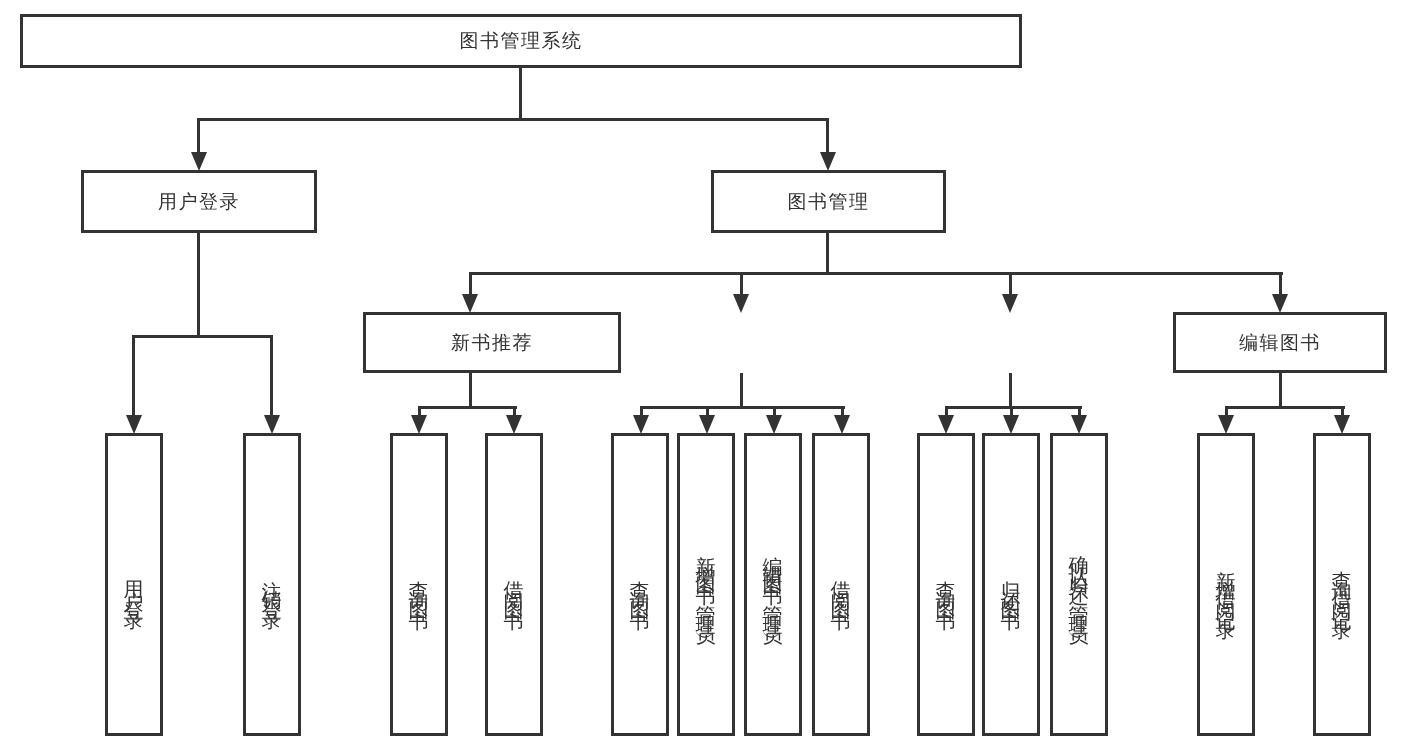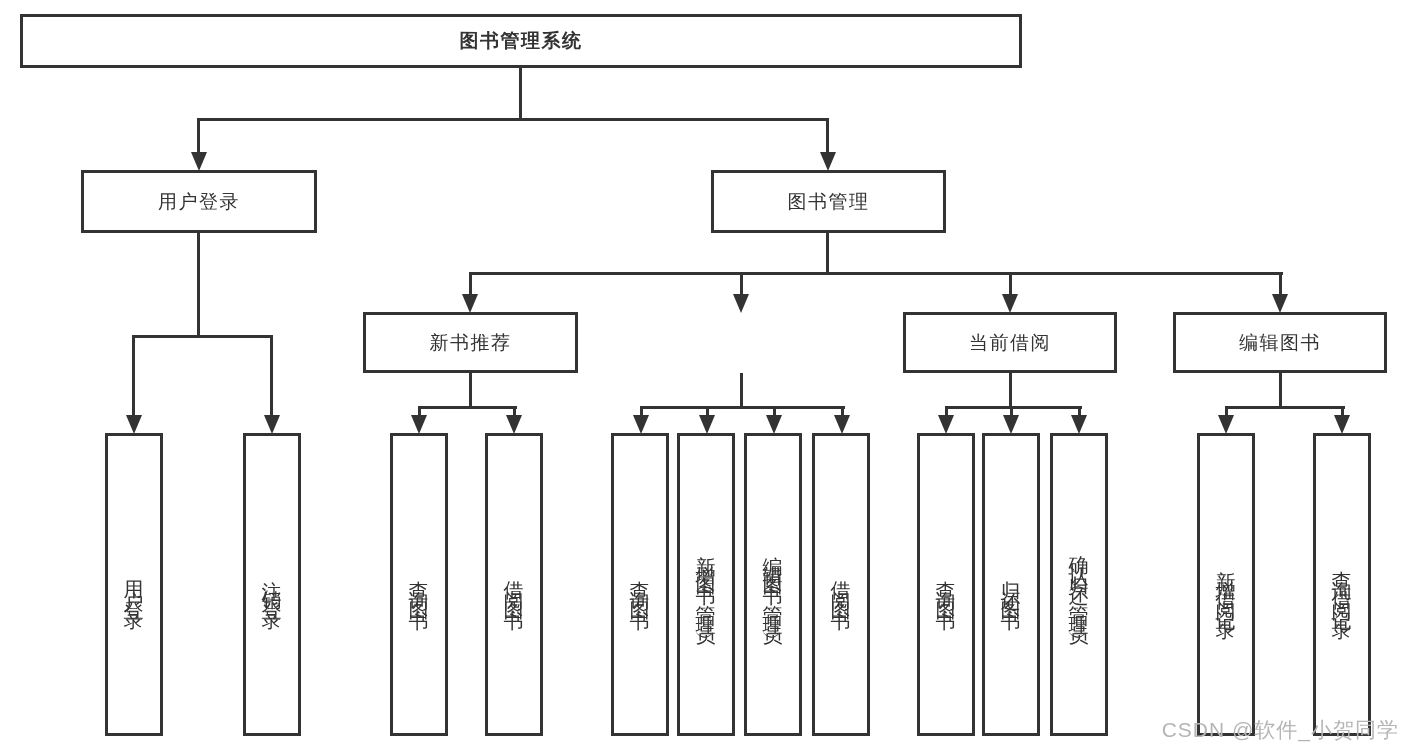"图书管理系统" .root { font-weight: bold -> none }
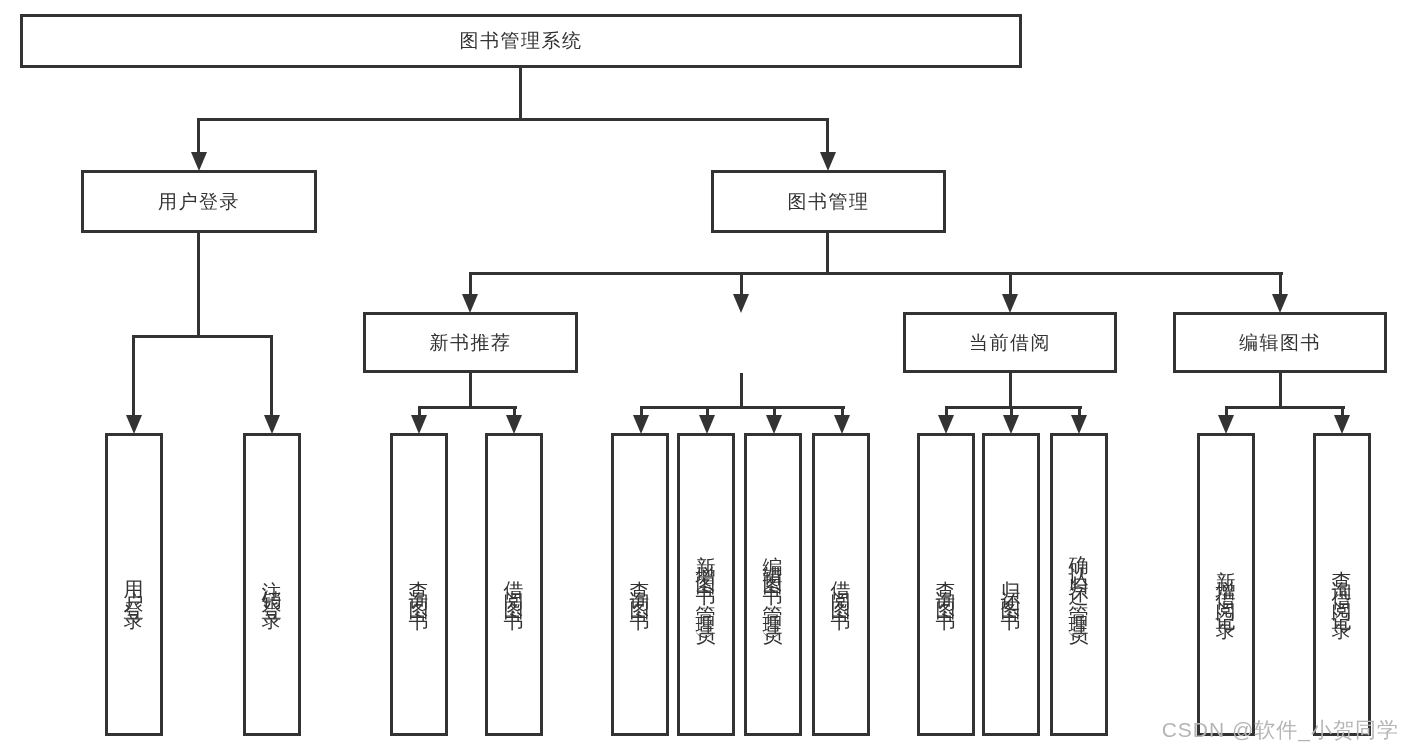"新书推荐" div.box { width: 215px -> 258px }
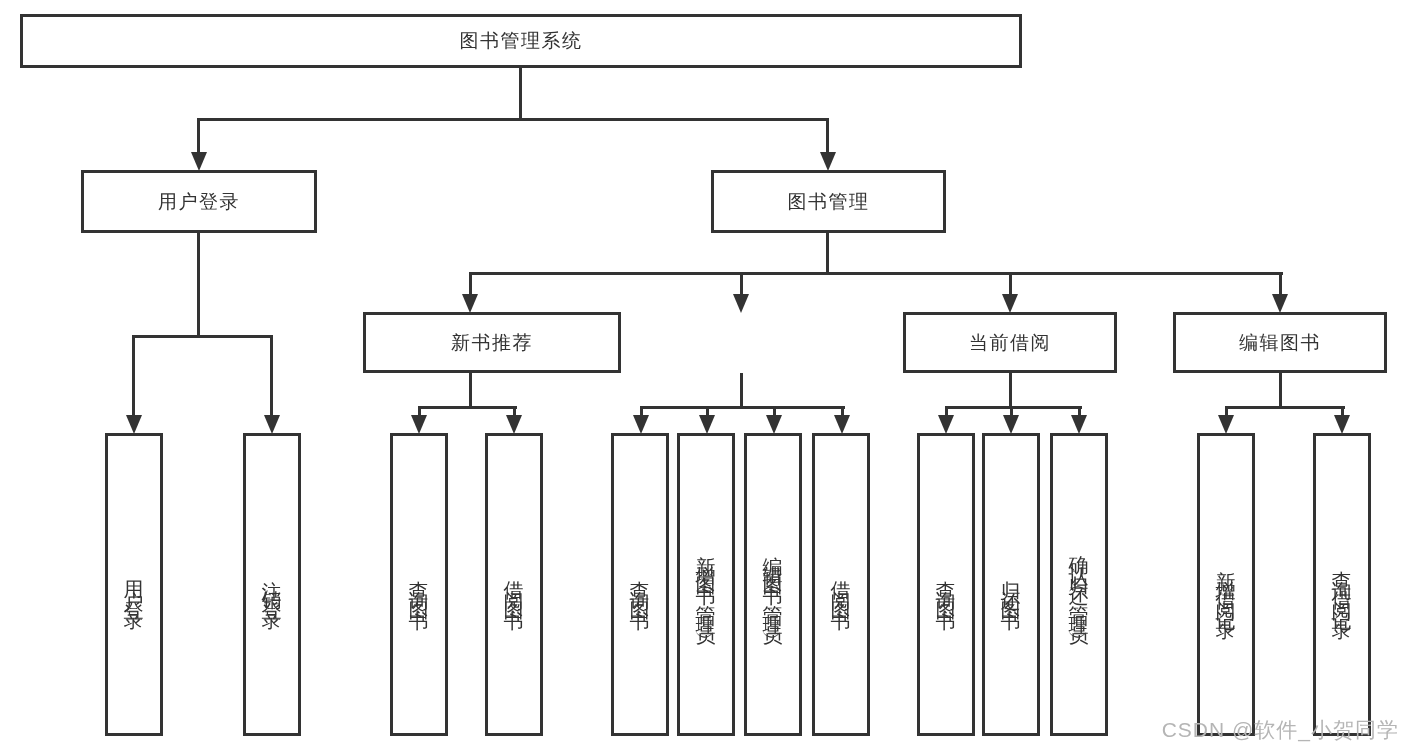"当前借阅" div.box { html: <div> <span>当前借阅</span> </div> -> none }
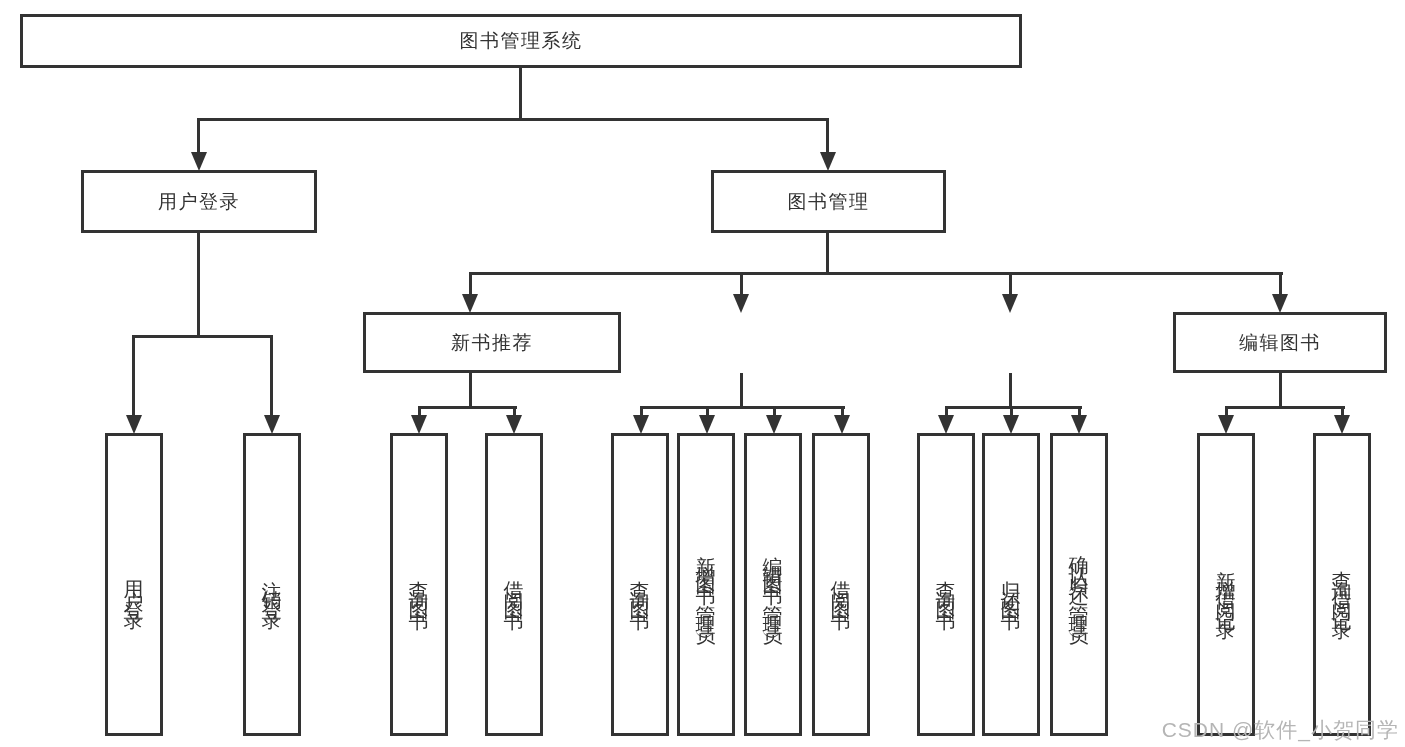"CSDN @软件_小贺同学" div.watermark { html: <div>CSDN @软件_小贺同学</div> -> none }
